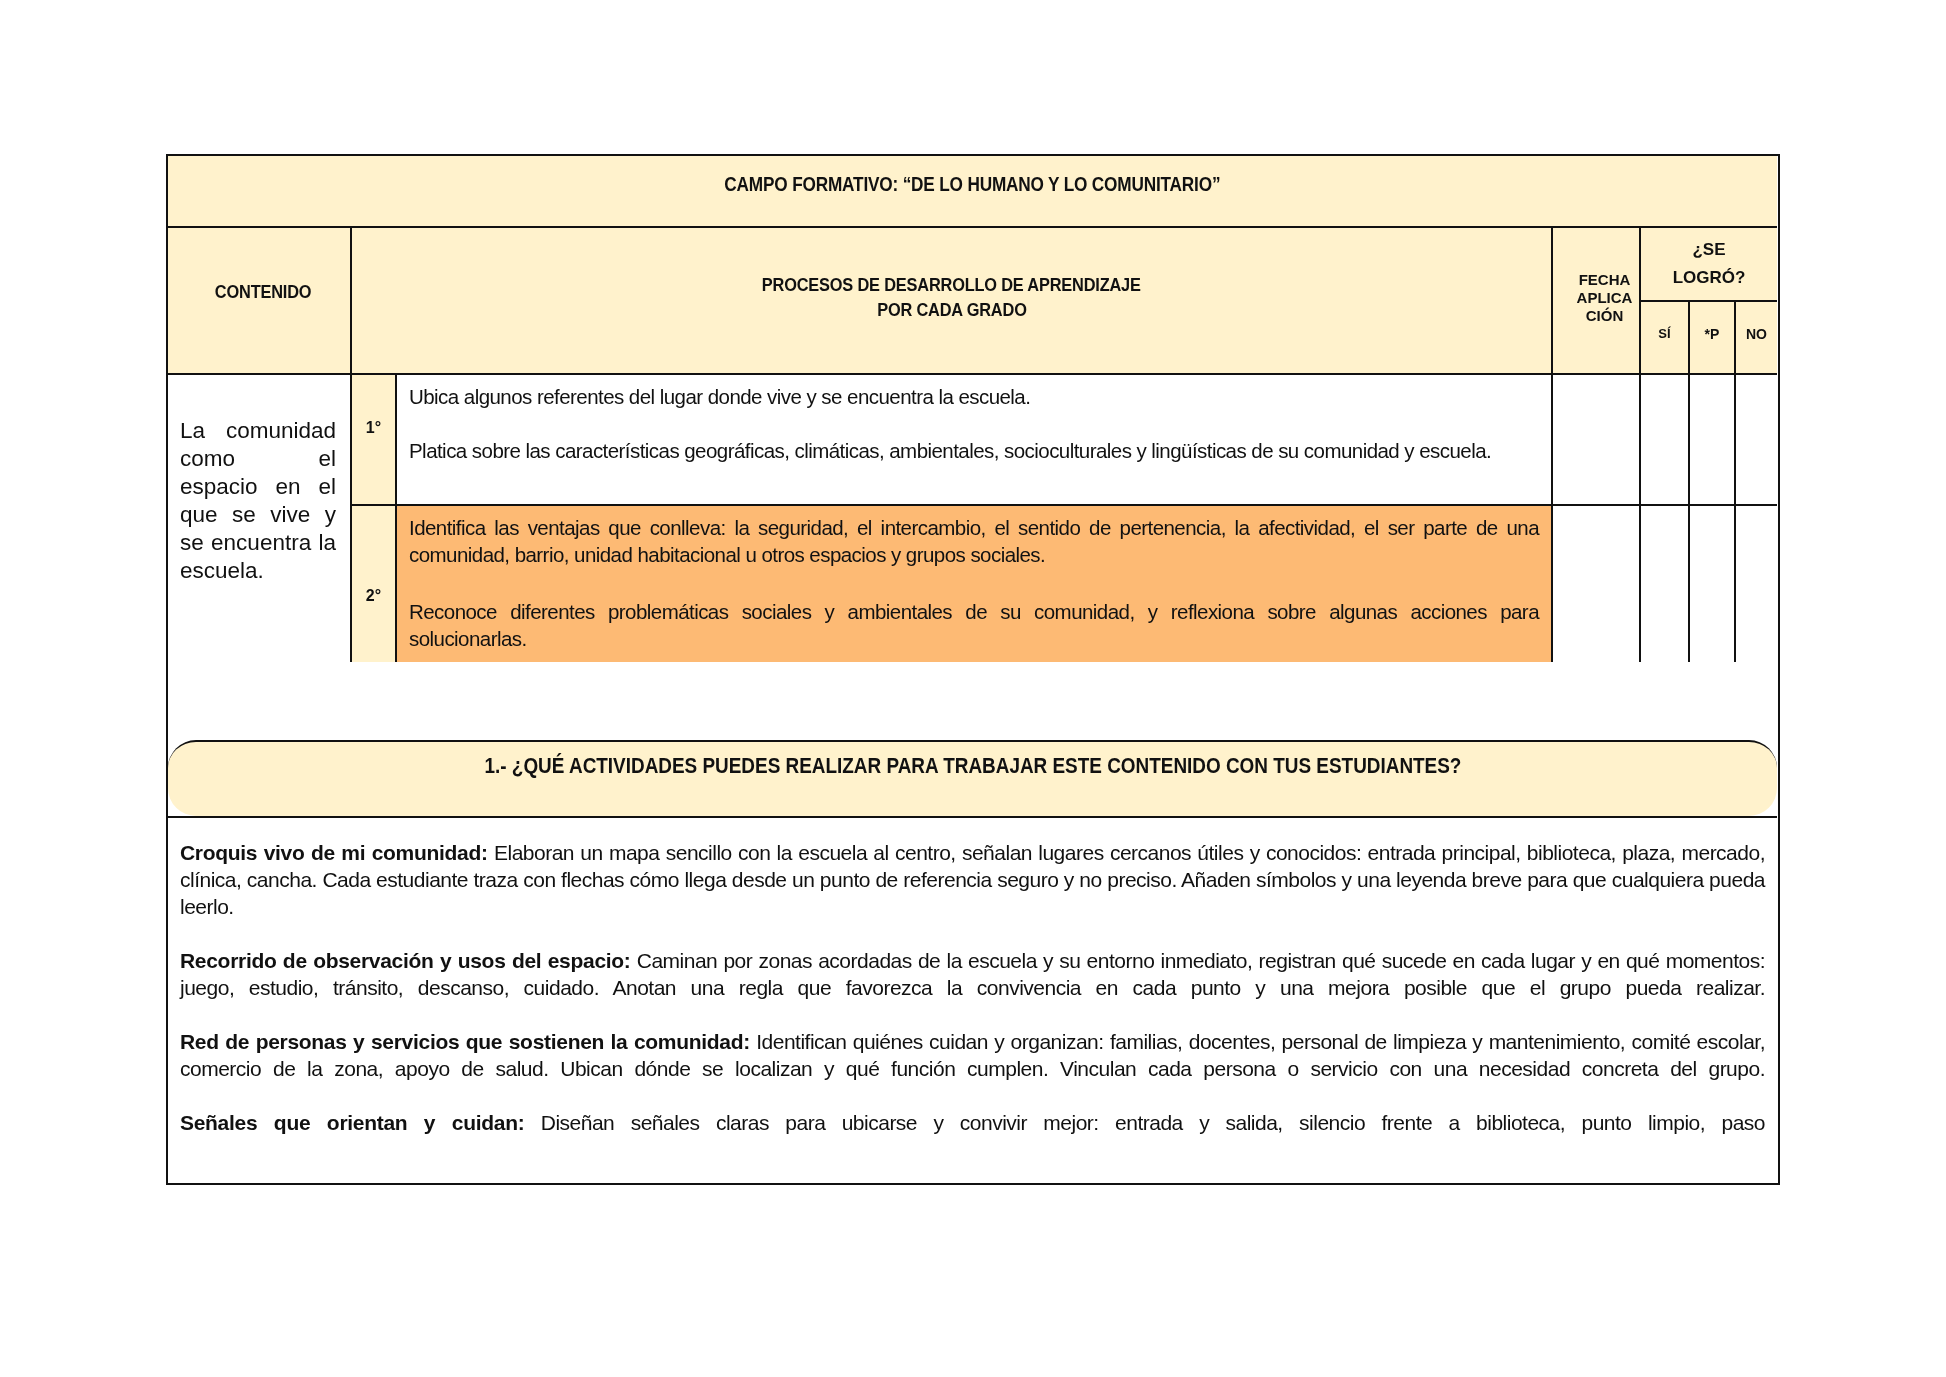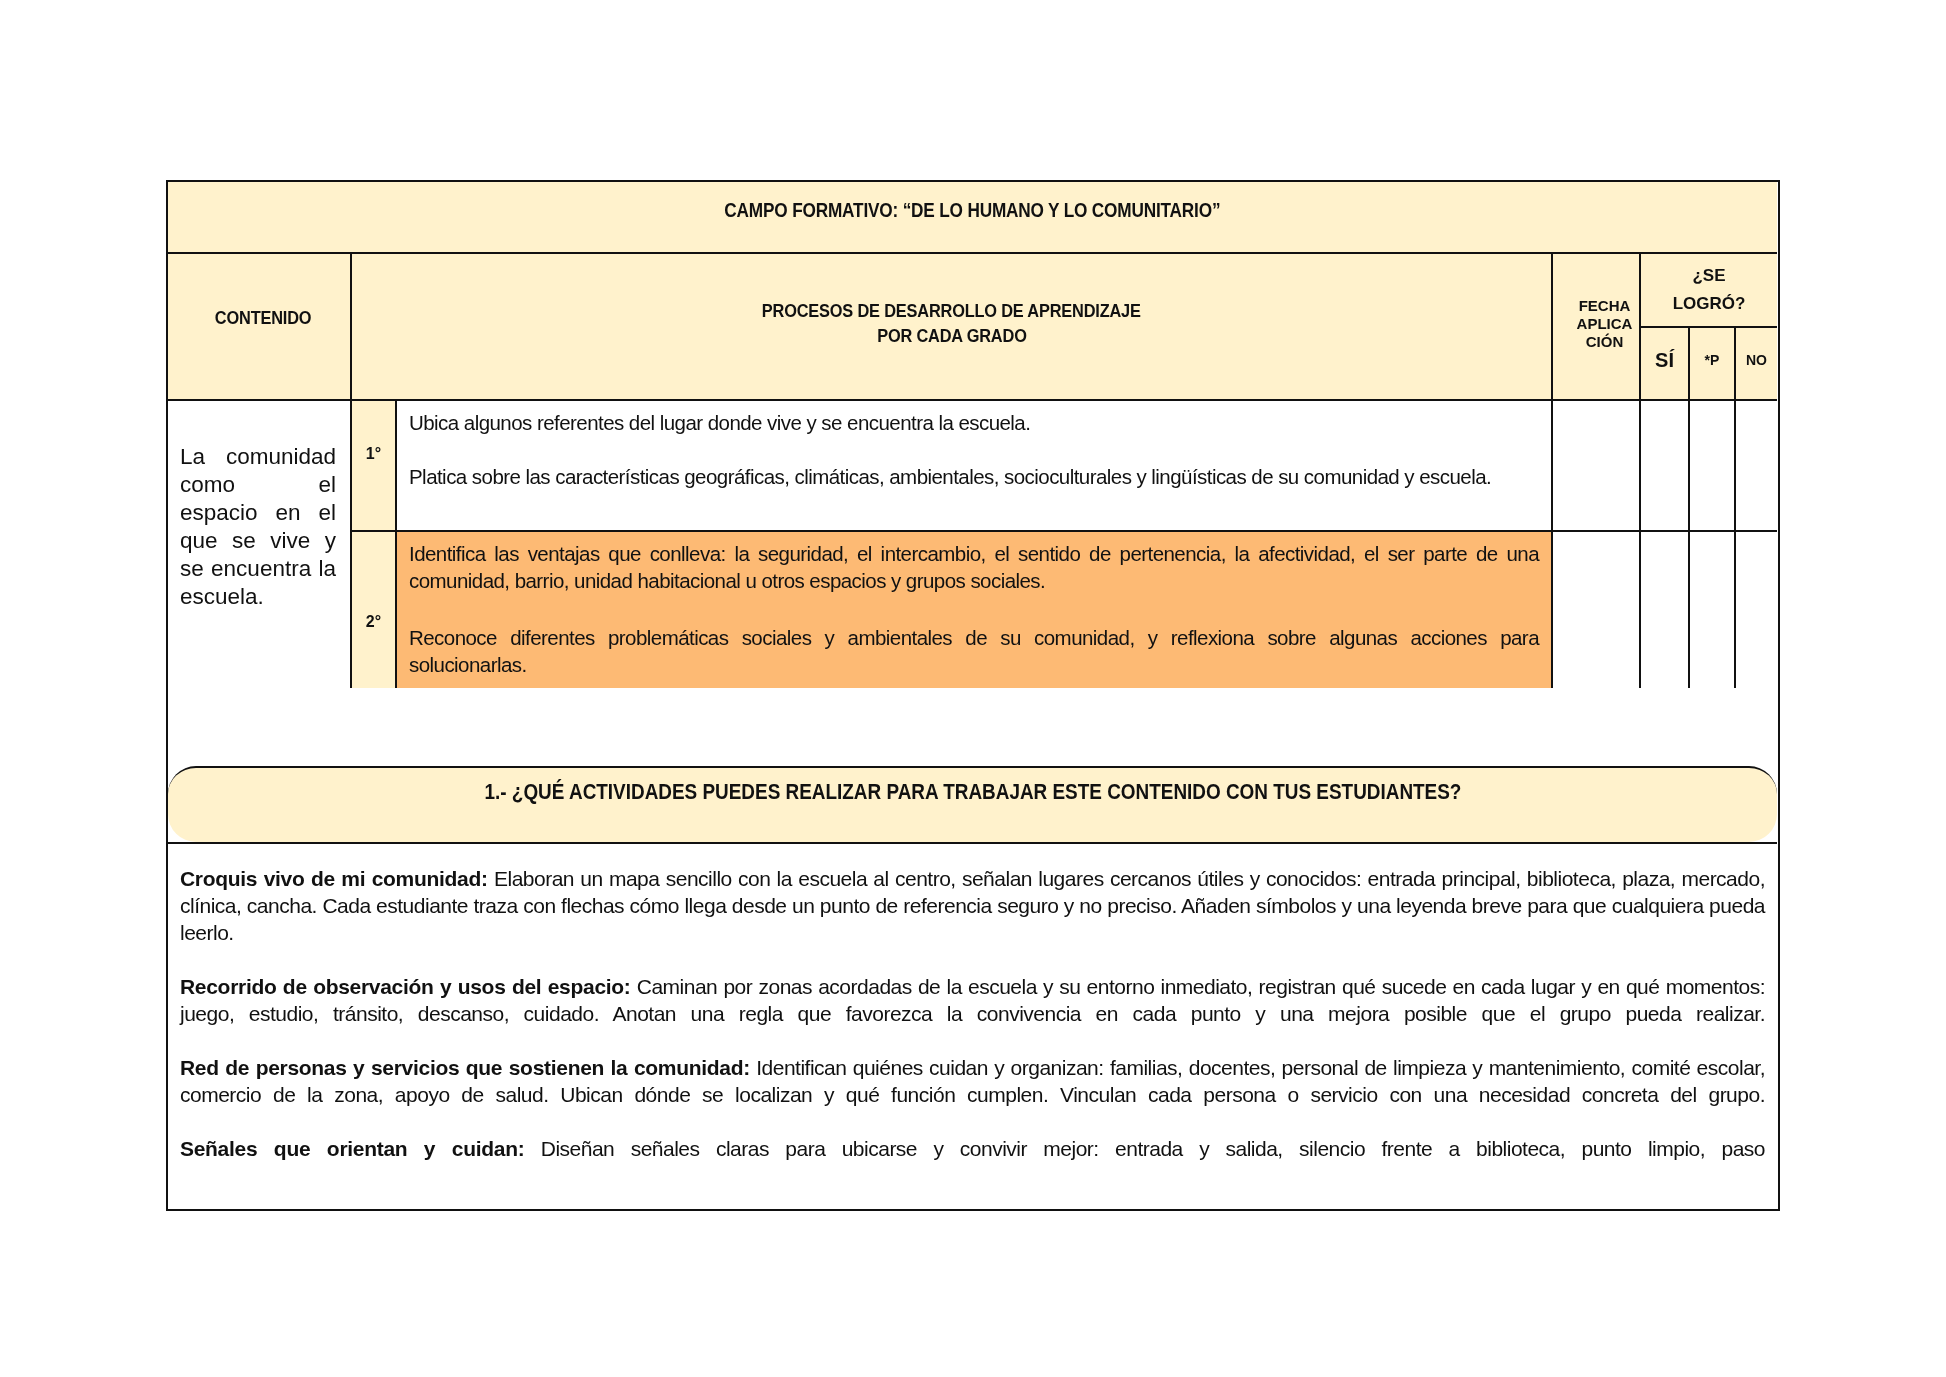"CAMPO FORMATIVO: “DE LO HUMANO" .tbl { top: 180px -> 154px }
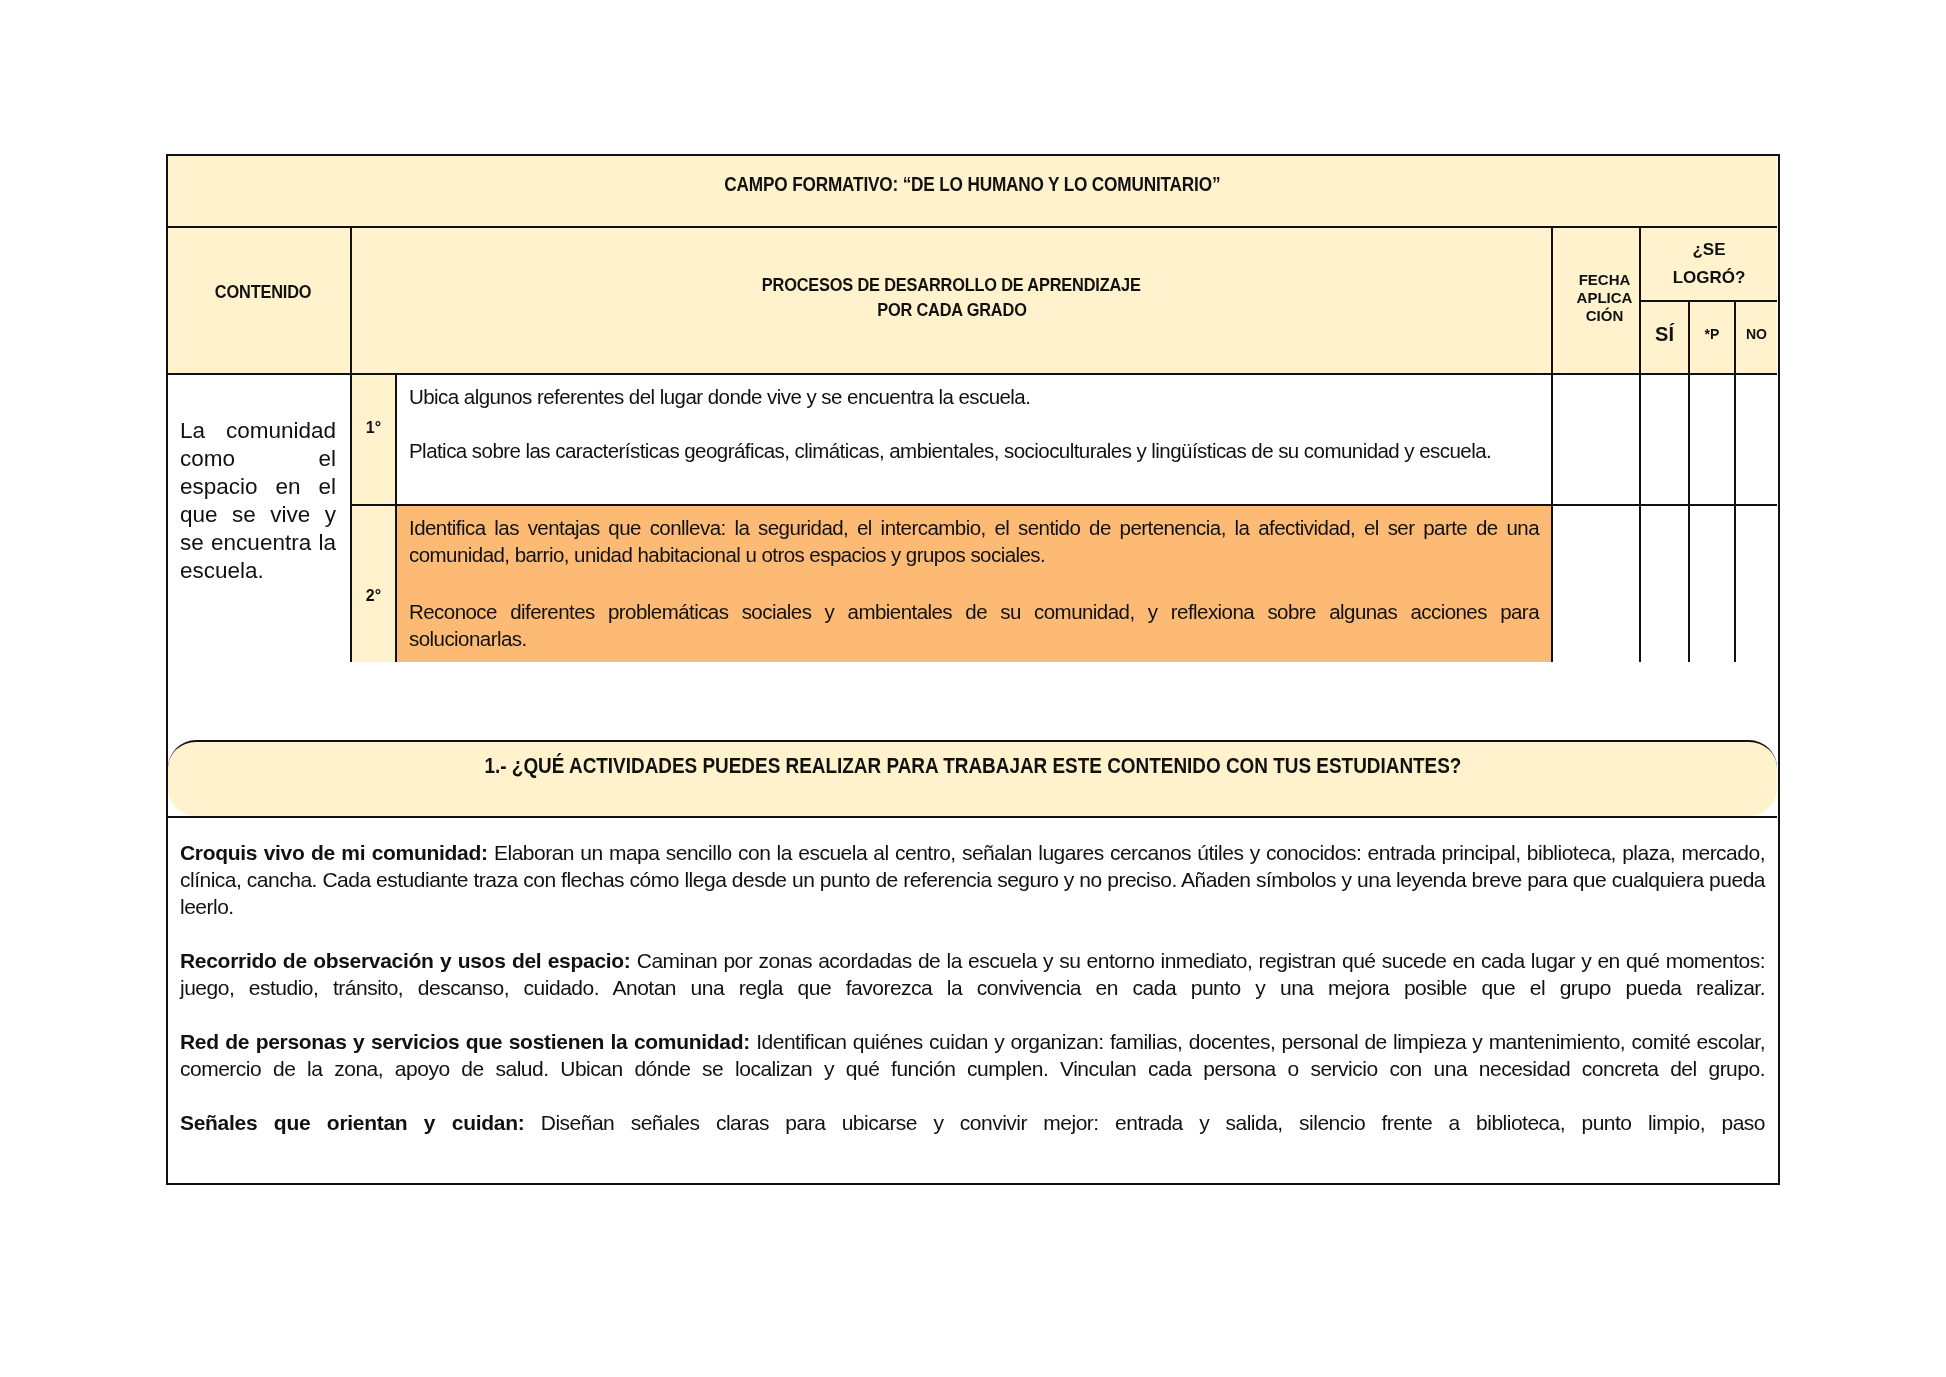"SÍ" span.hdr-sm { font-size: 20px -> 13px }
